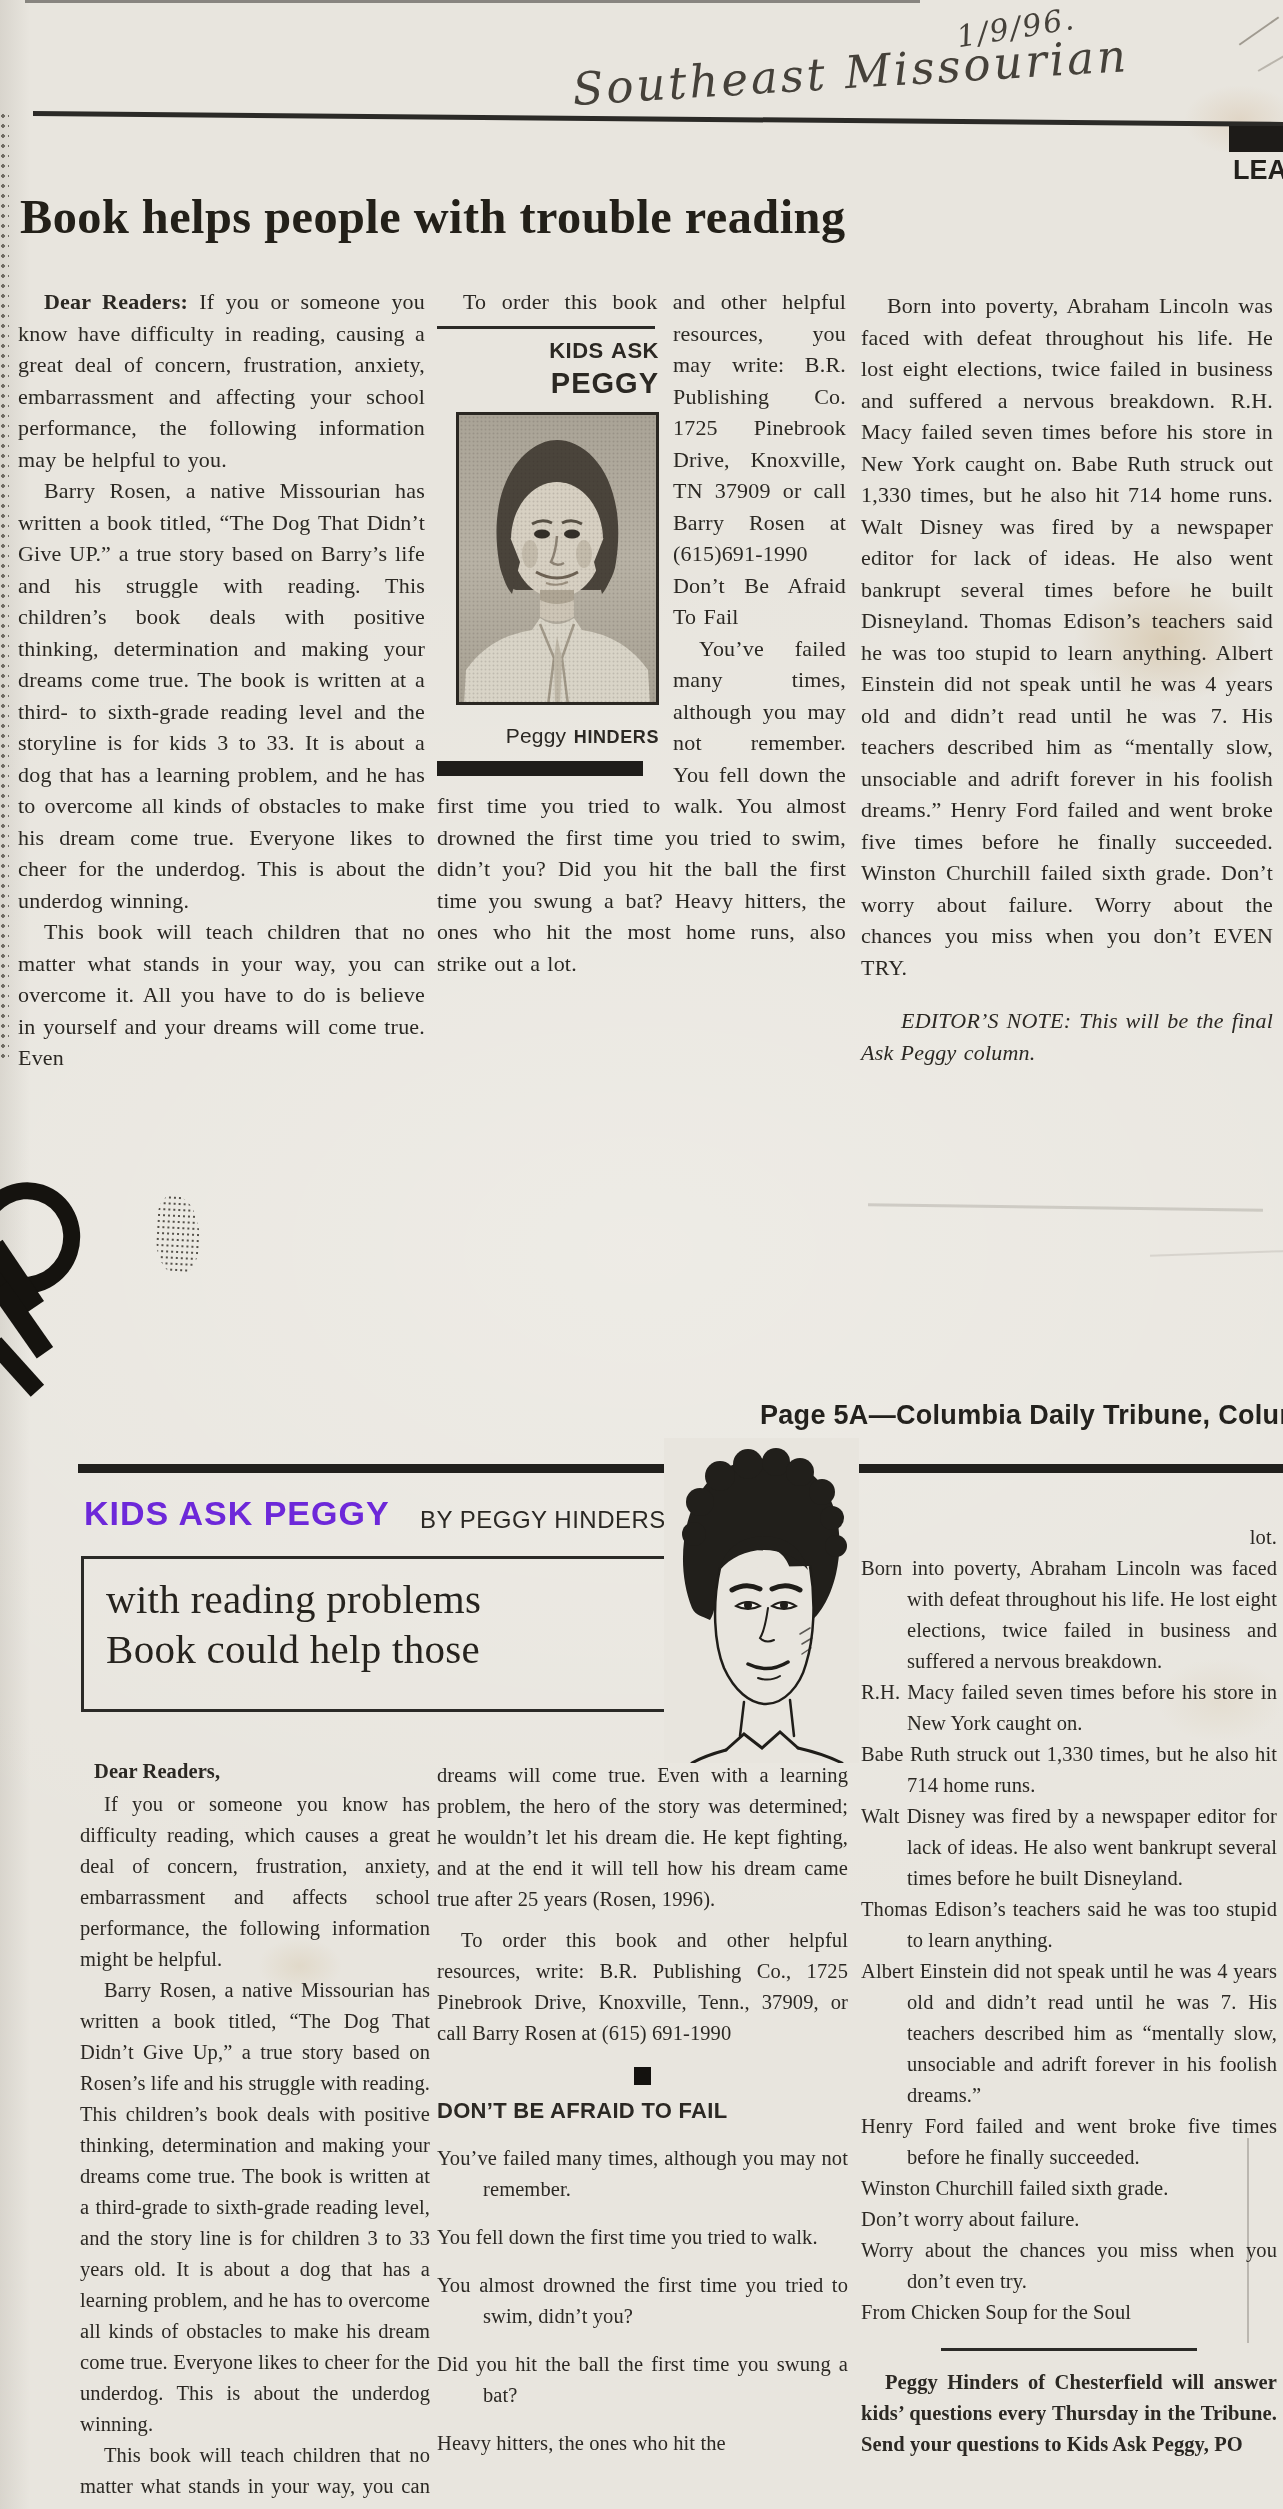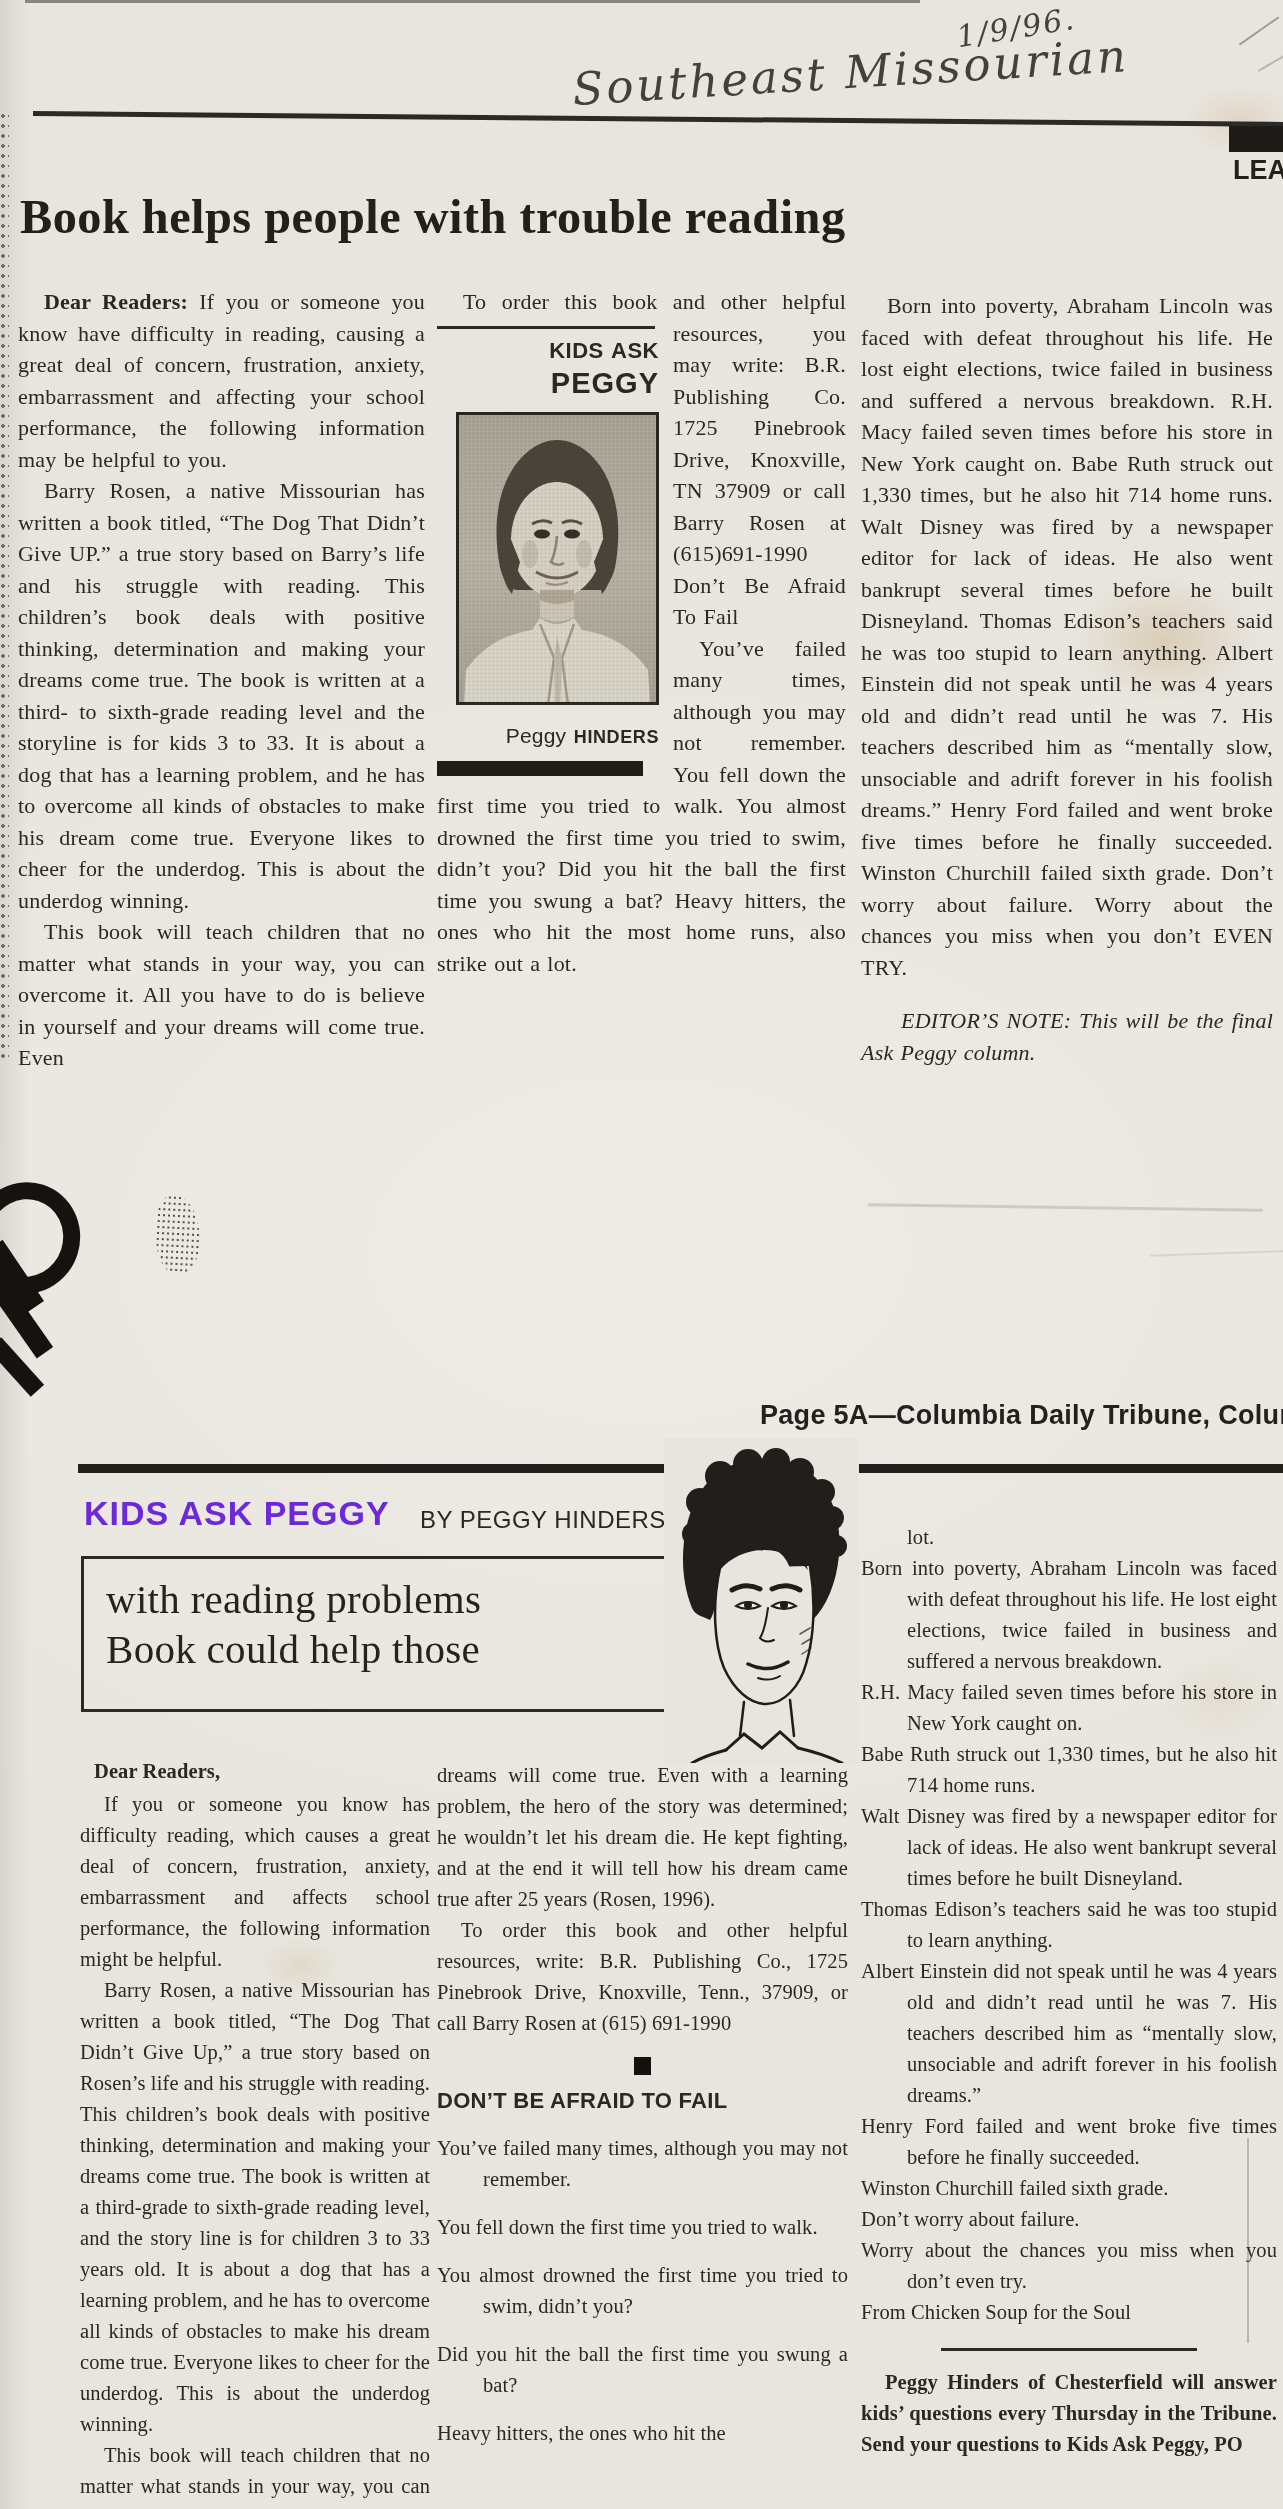"lot." .cont3 { text-align: left -> right }
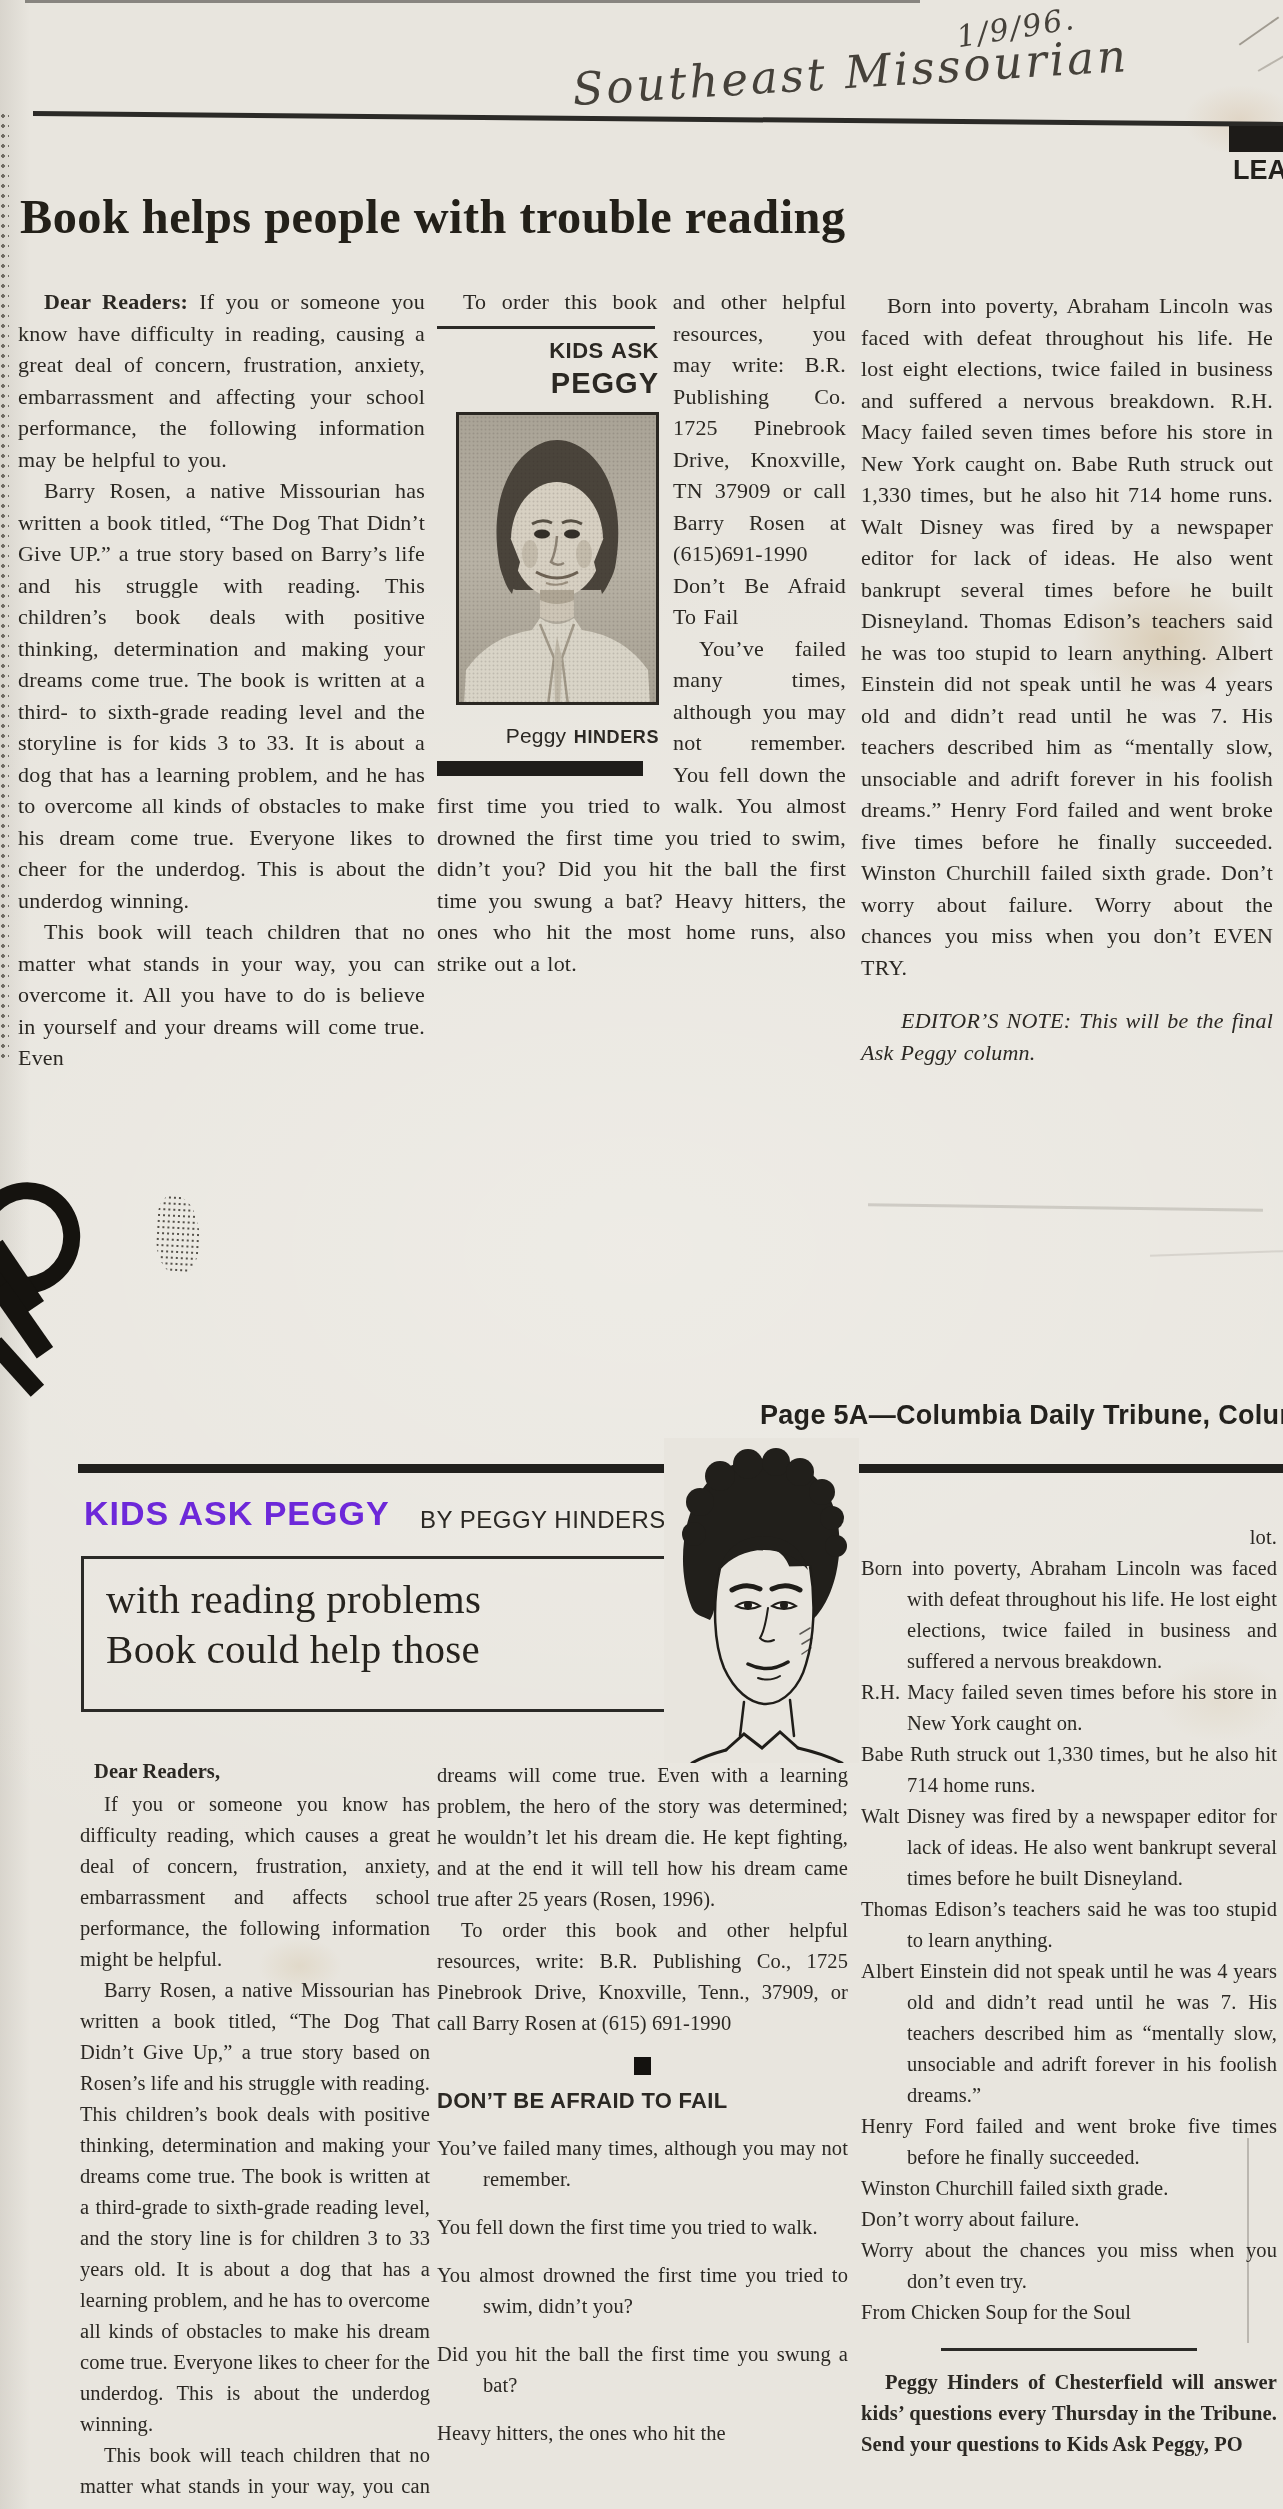"To order this book and other helpful" p.ind2 { margin-top: 0 -> 10px }
